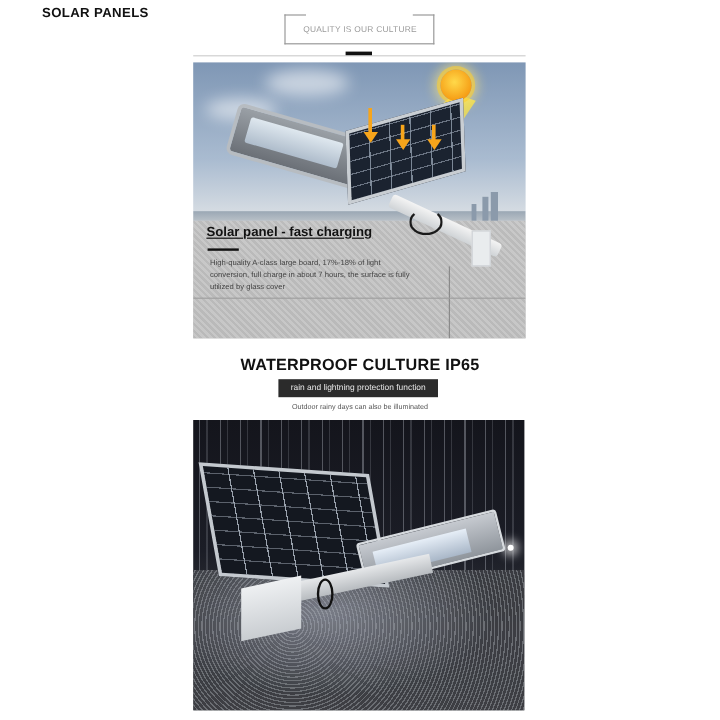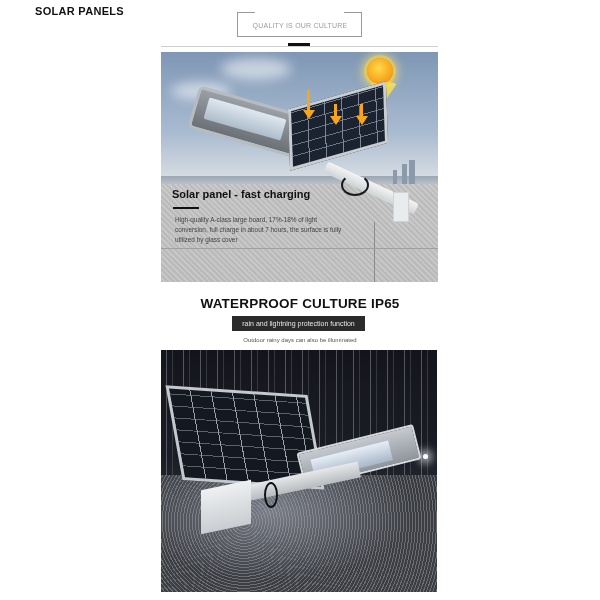"Solar panel - fast charging" .caption-title { text-decoration: none -> underline }
